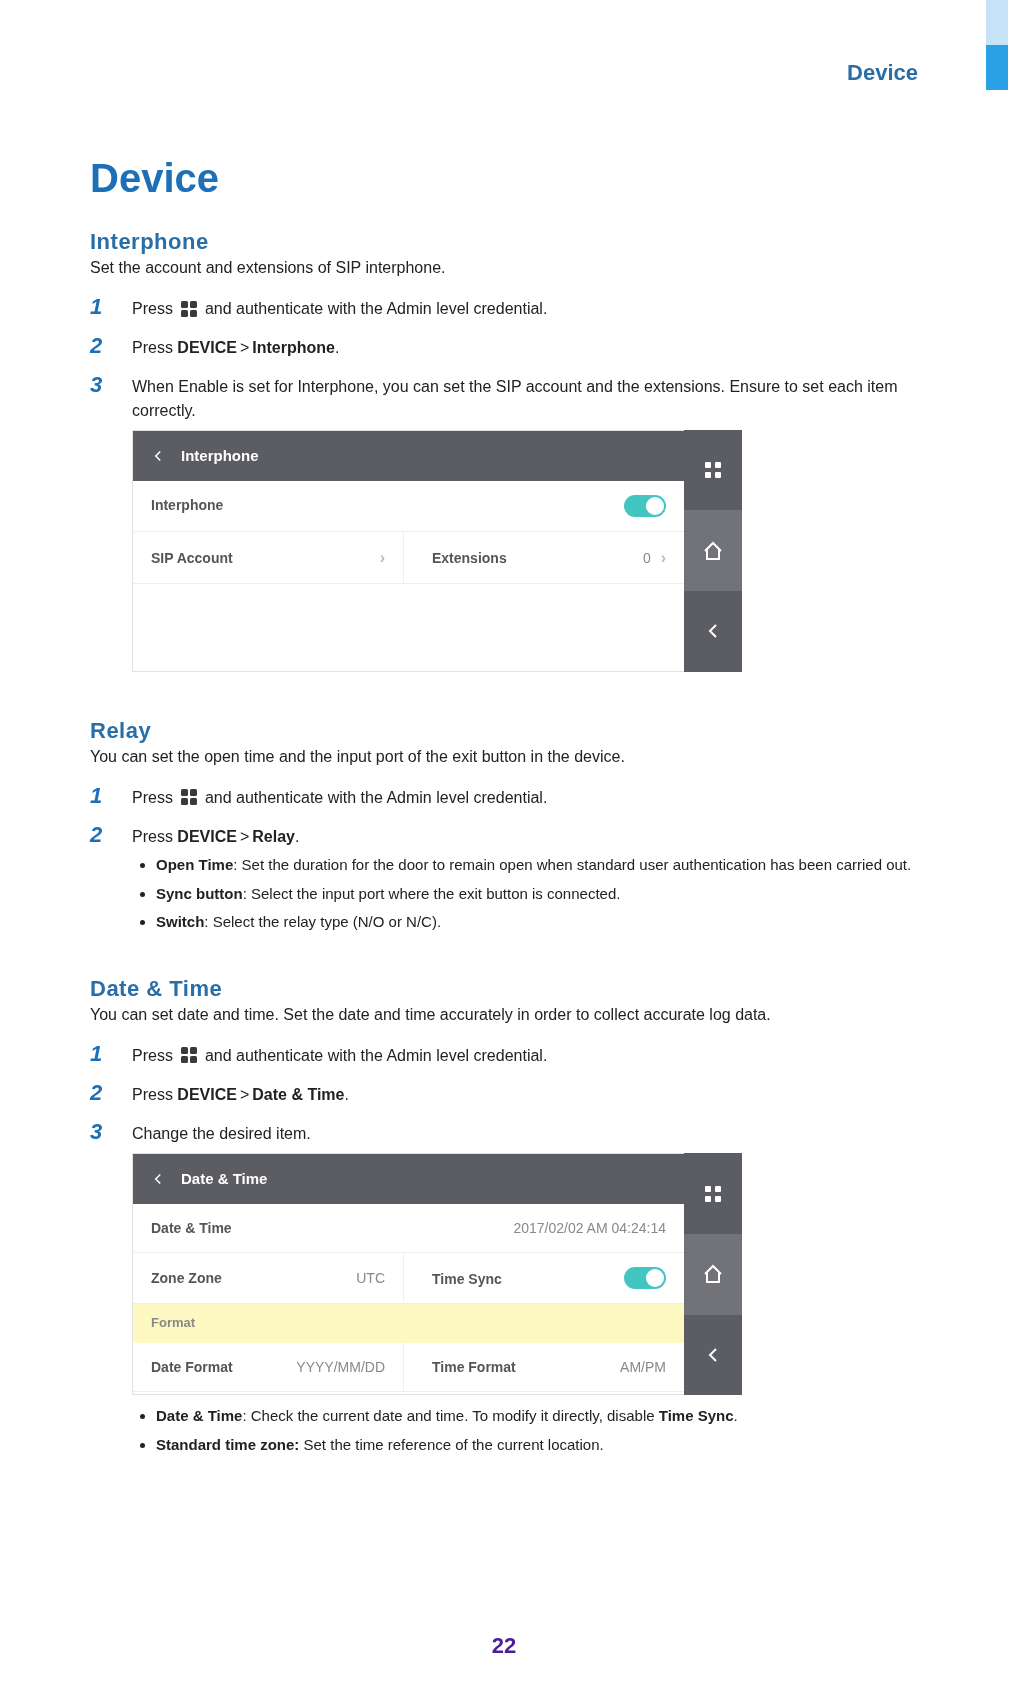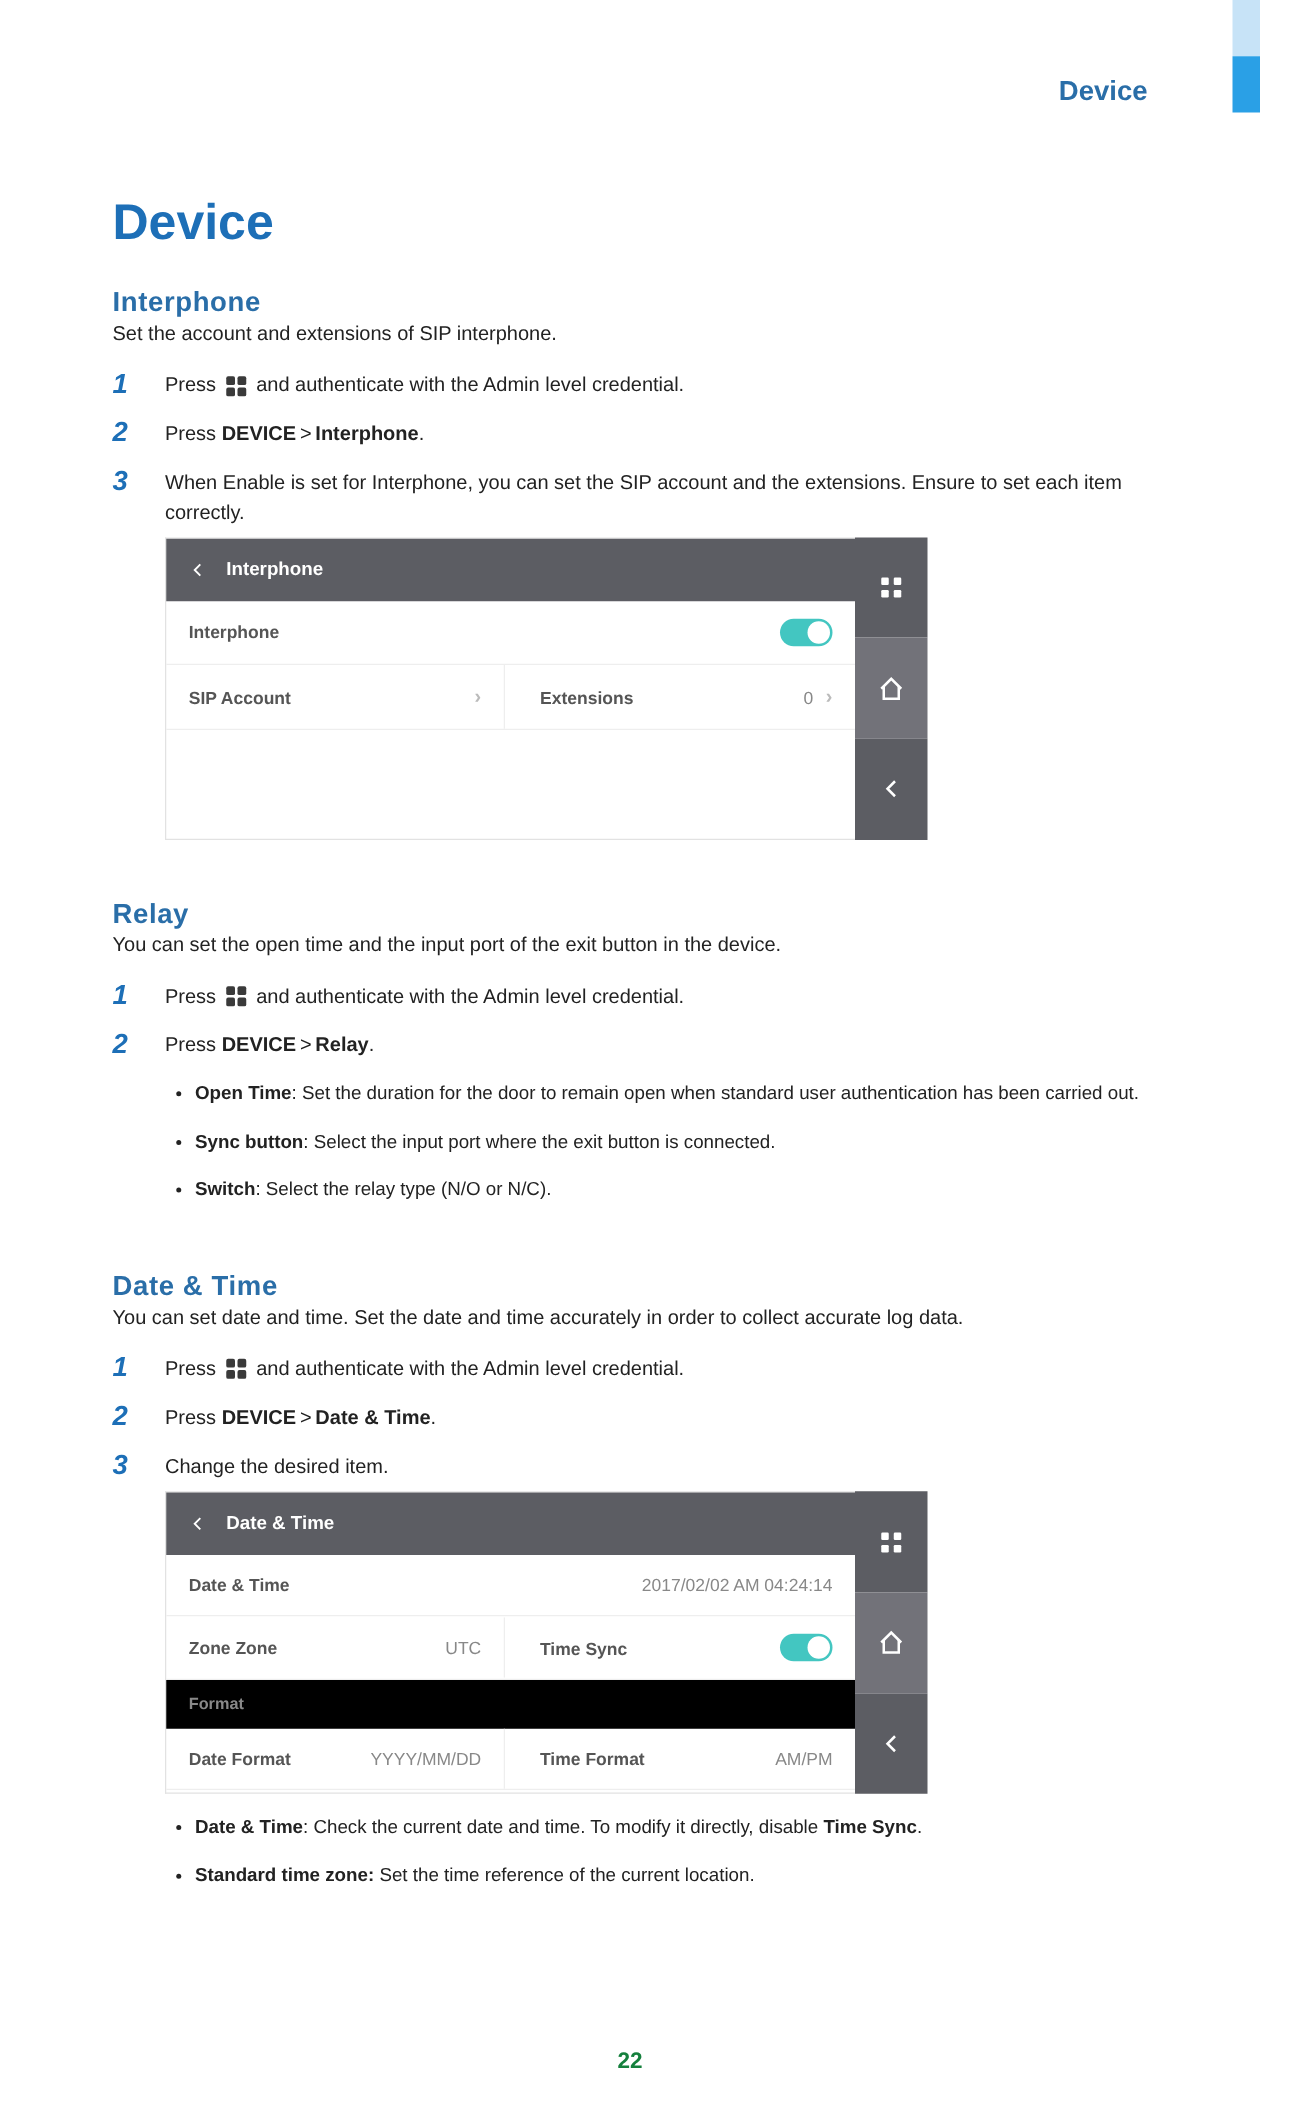"Open Time: Set the duration" ul.bullets li { margin: 16px 0 -> 6px 0 }
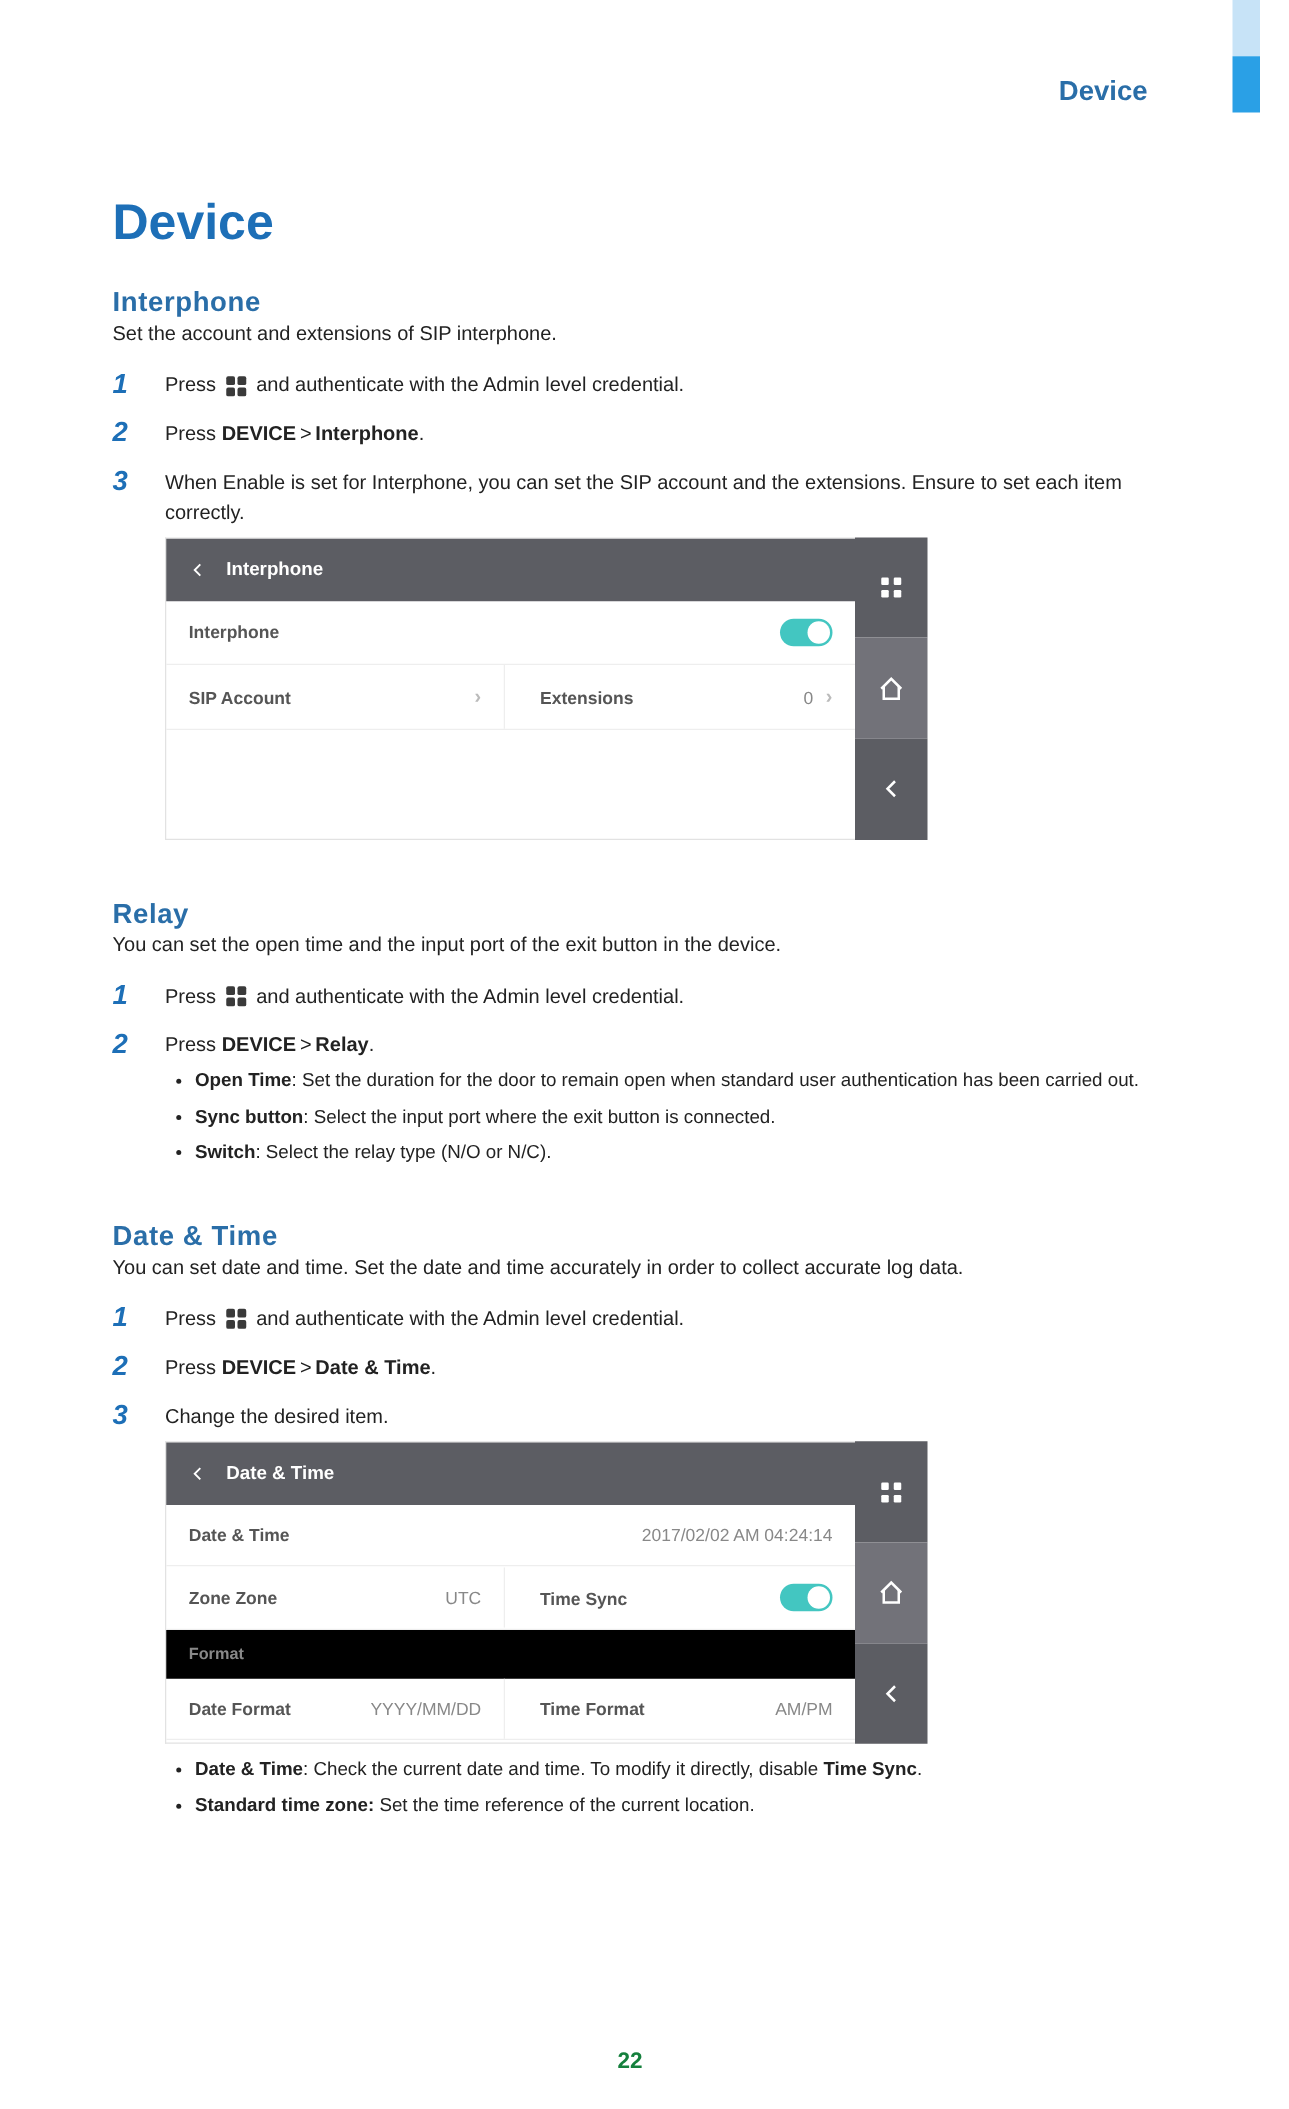"Format" .section-header { background: #000000 -> #fef9c3 }
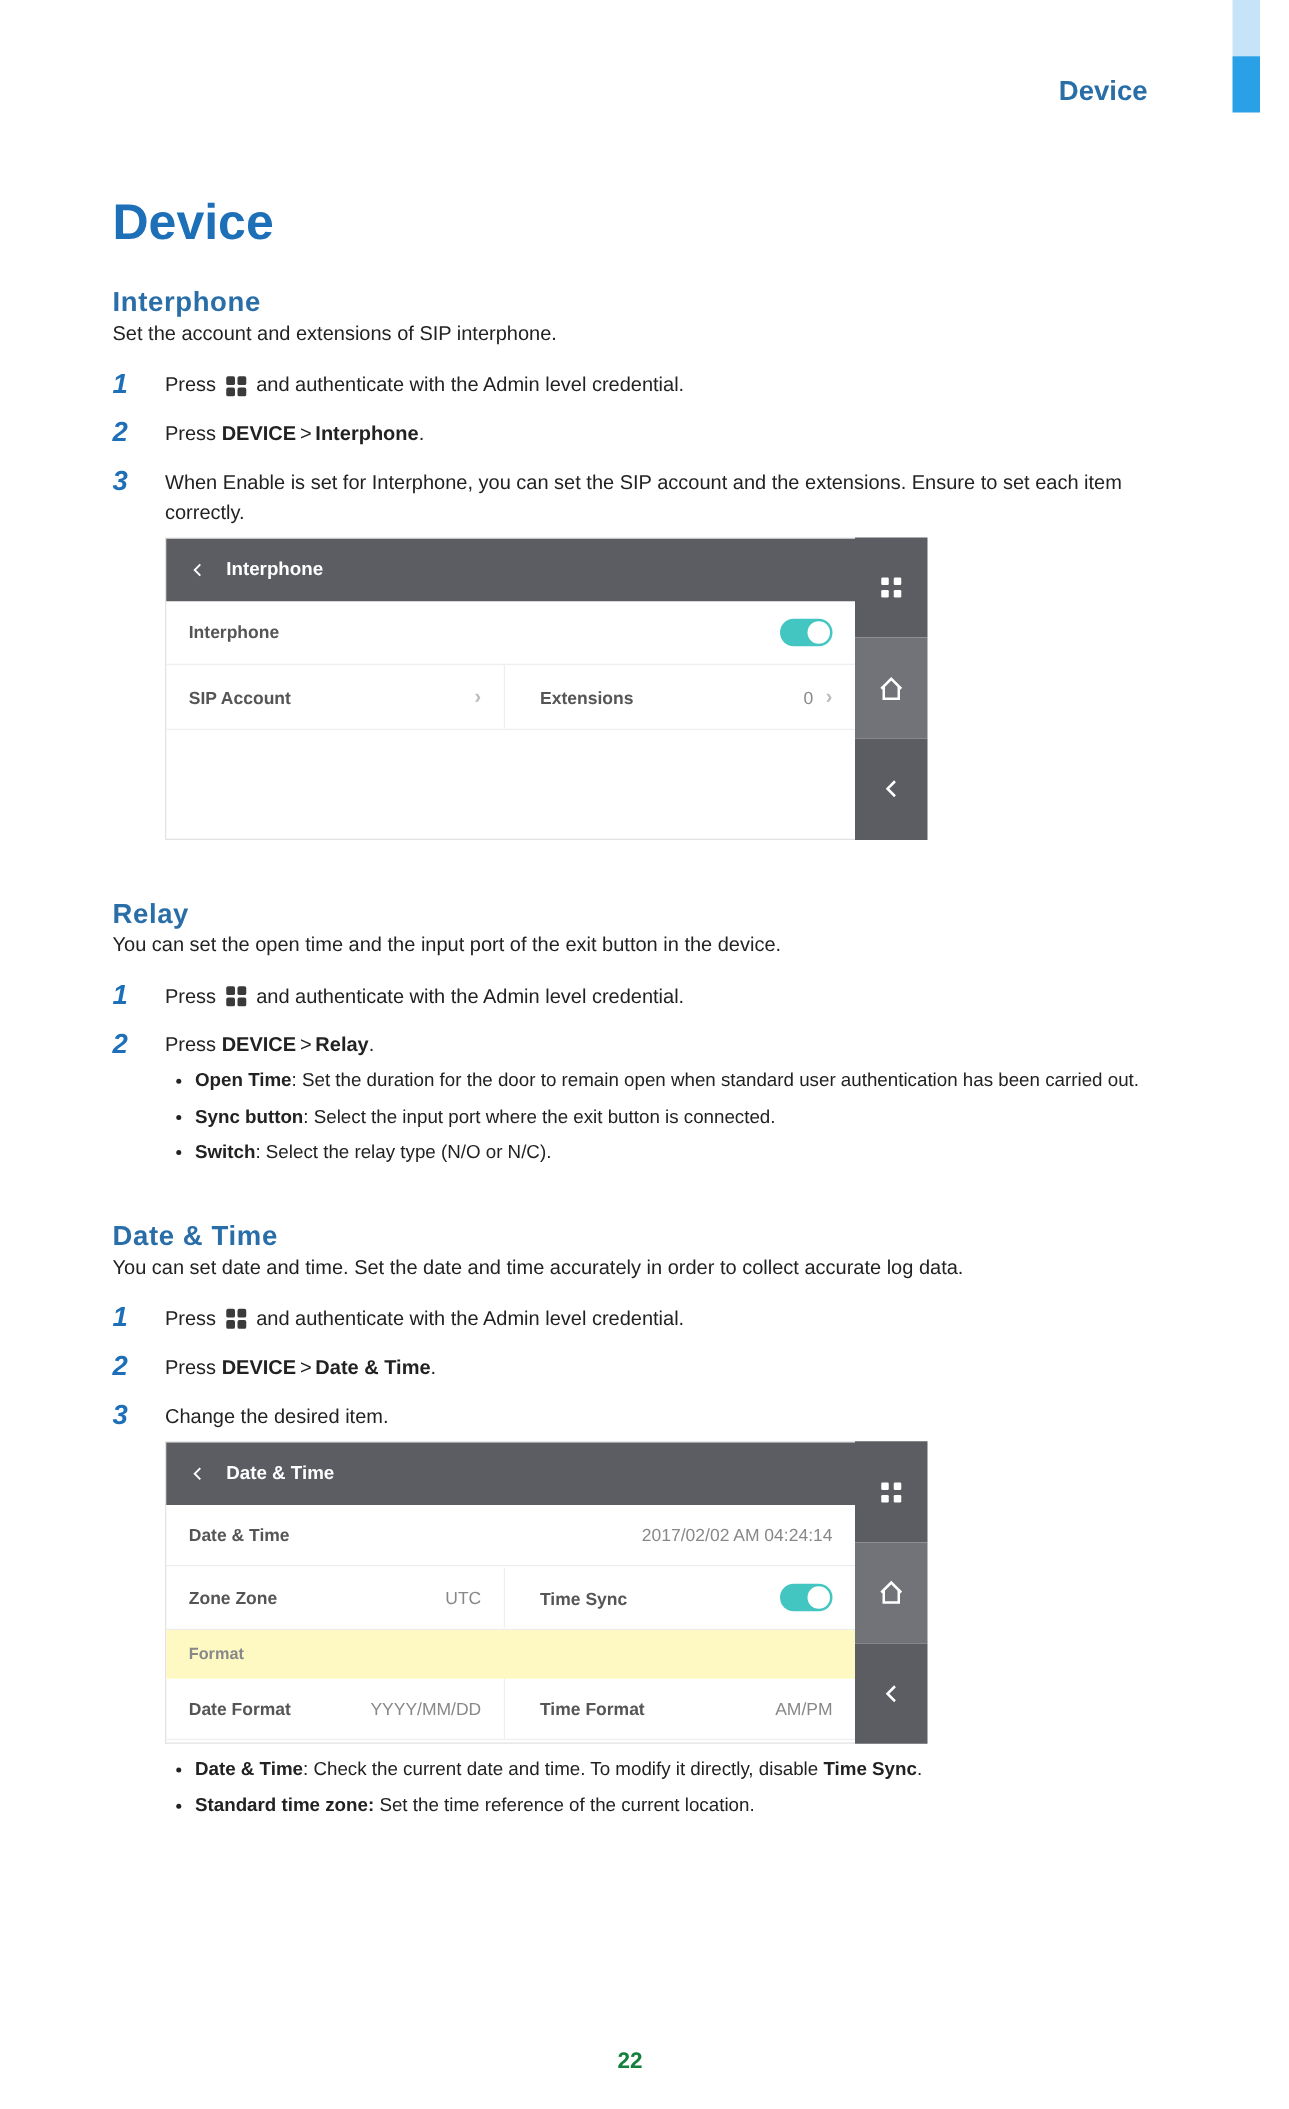"22" .page-number { color: #15803d -> #4c1d95; font-size: 18px -> 22px }
